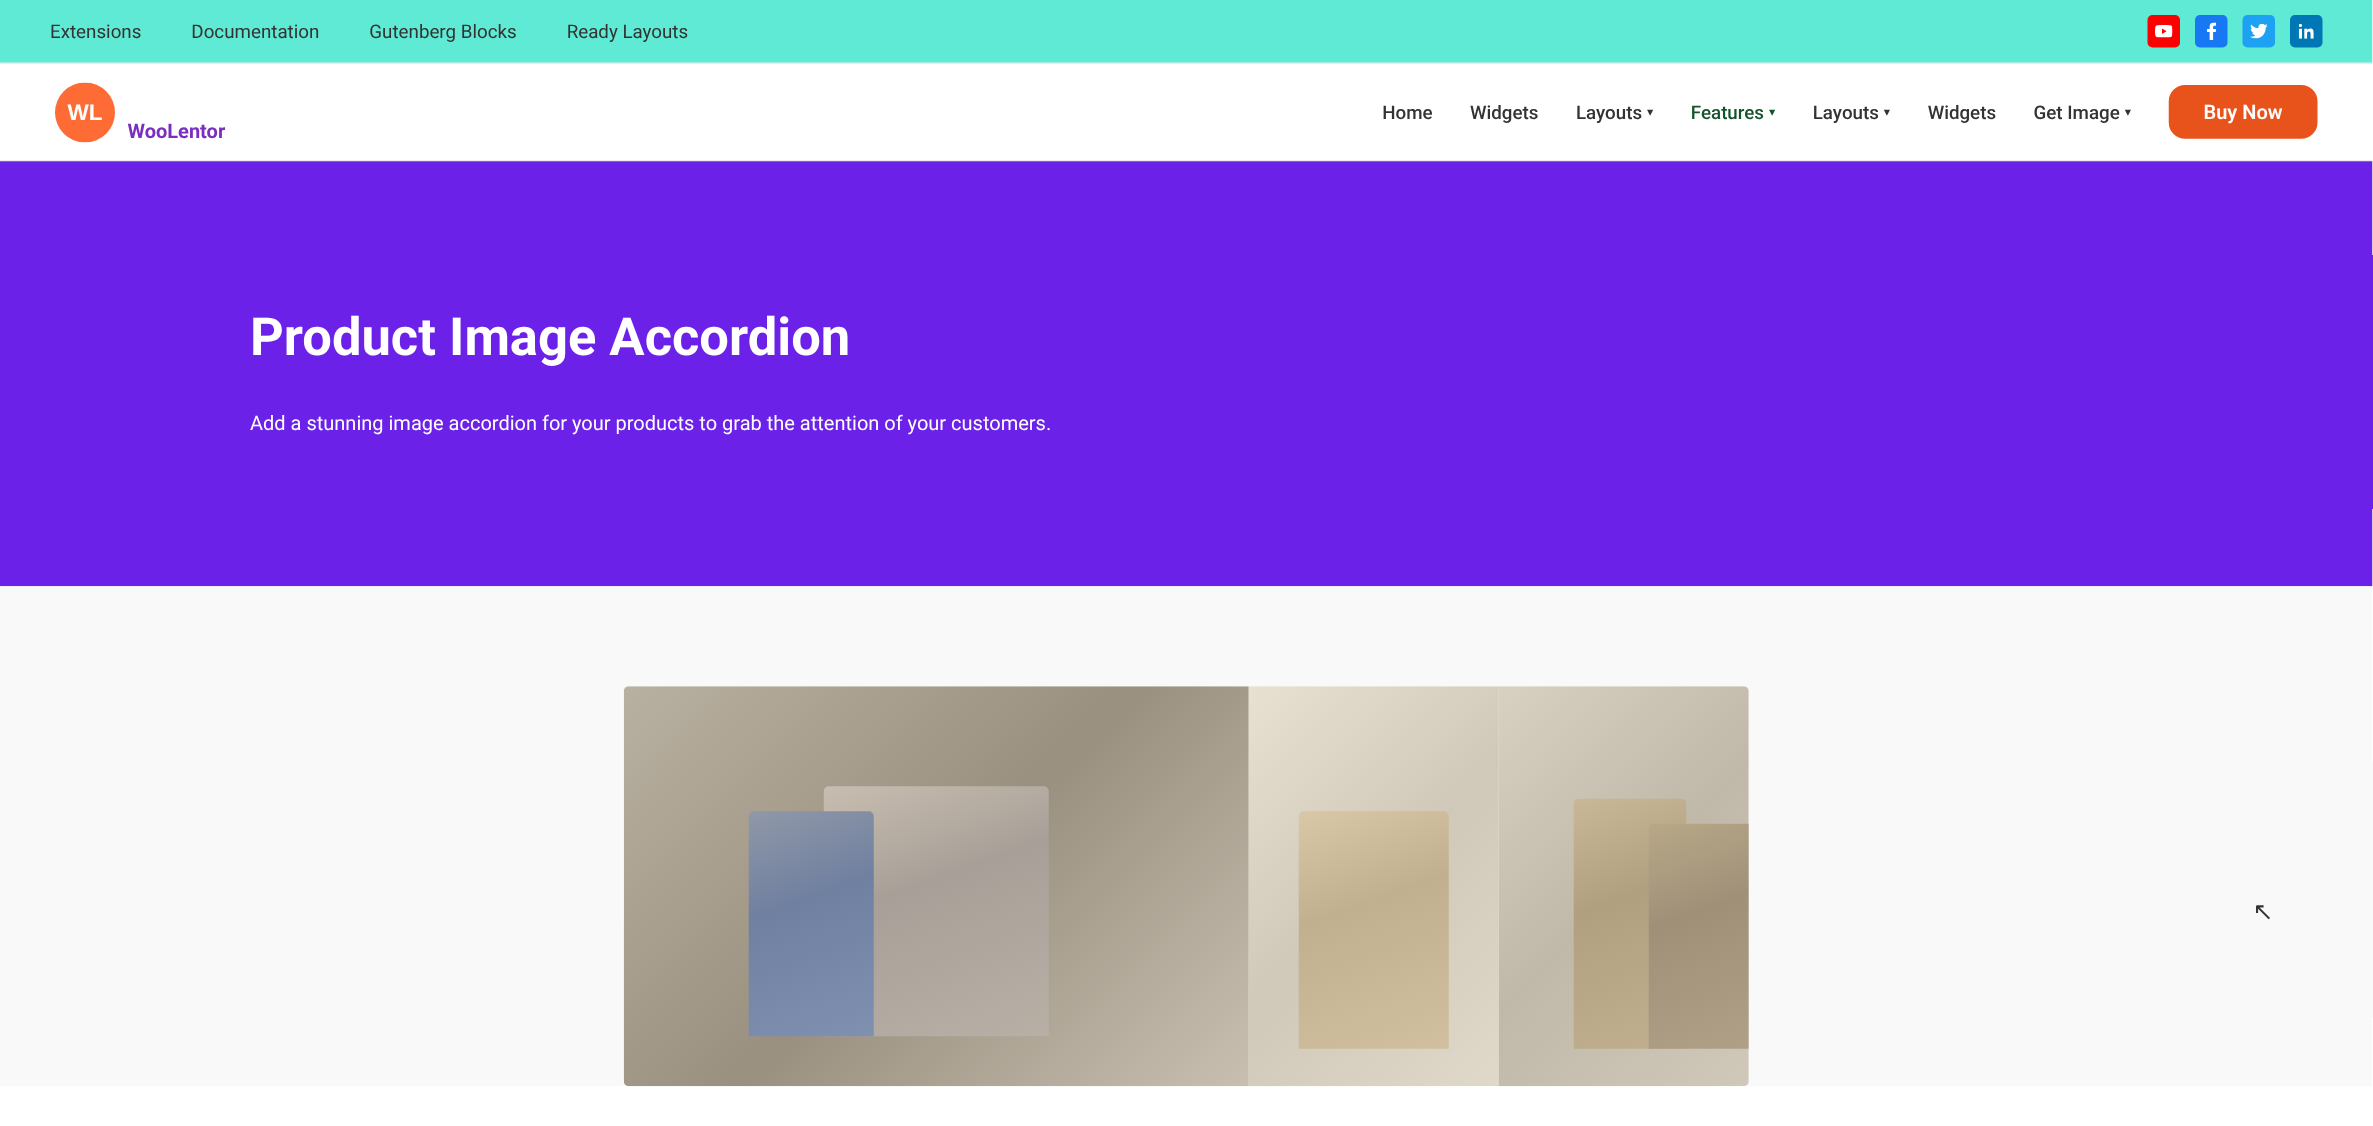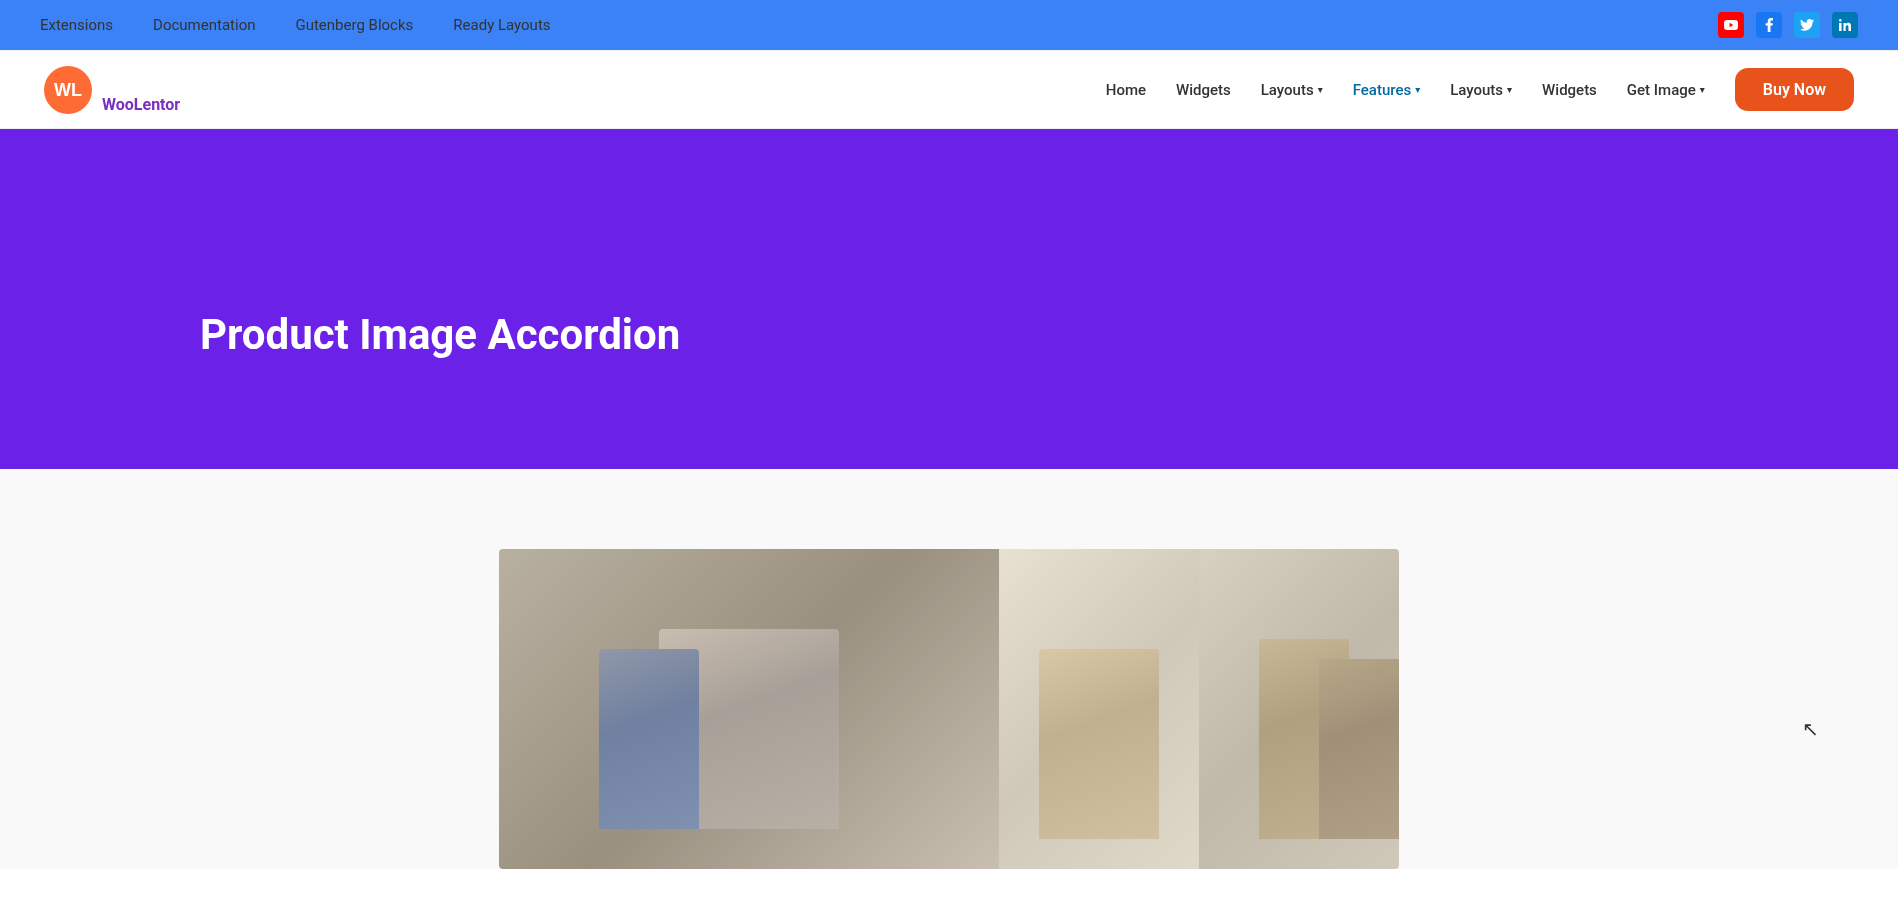"Extensions" .top-bar { background: #3b82f6 -> #5eead4 }
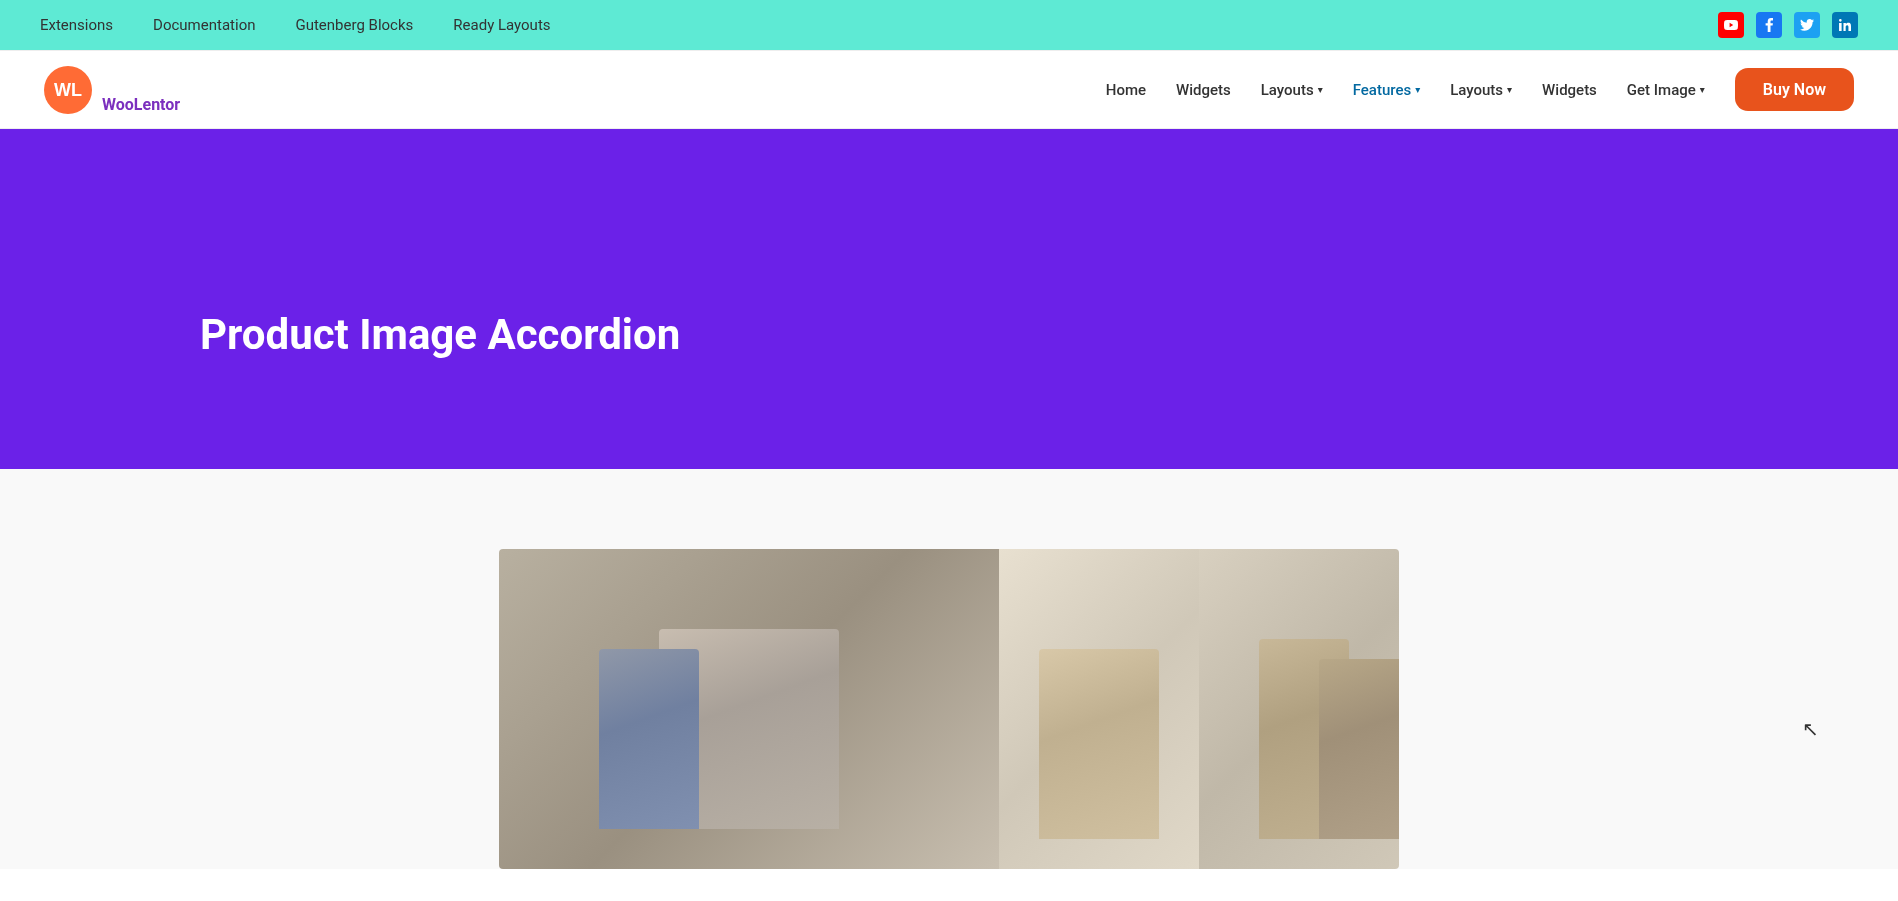"Features" a.nav-link { color: #0369a1 -> #14532d }
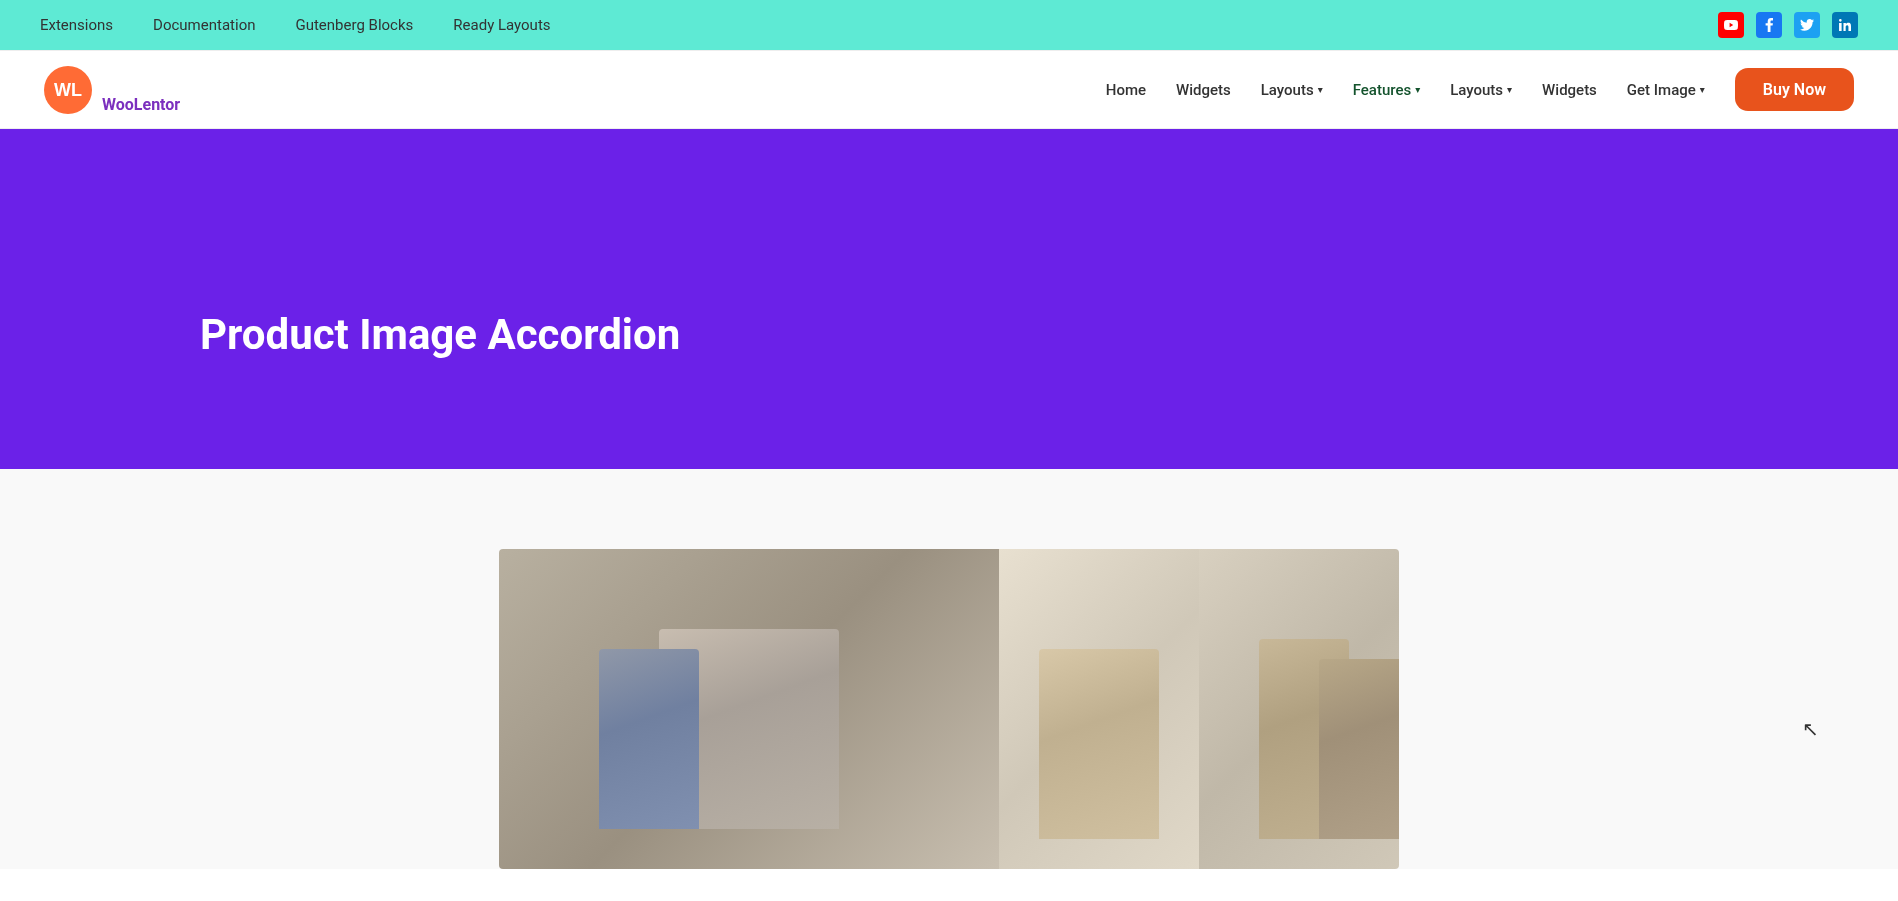"Product Image Accordion" .hero-section { justify-content: flex-end -> center }
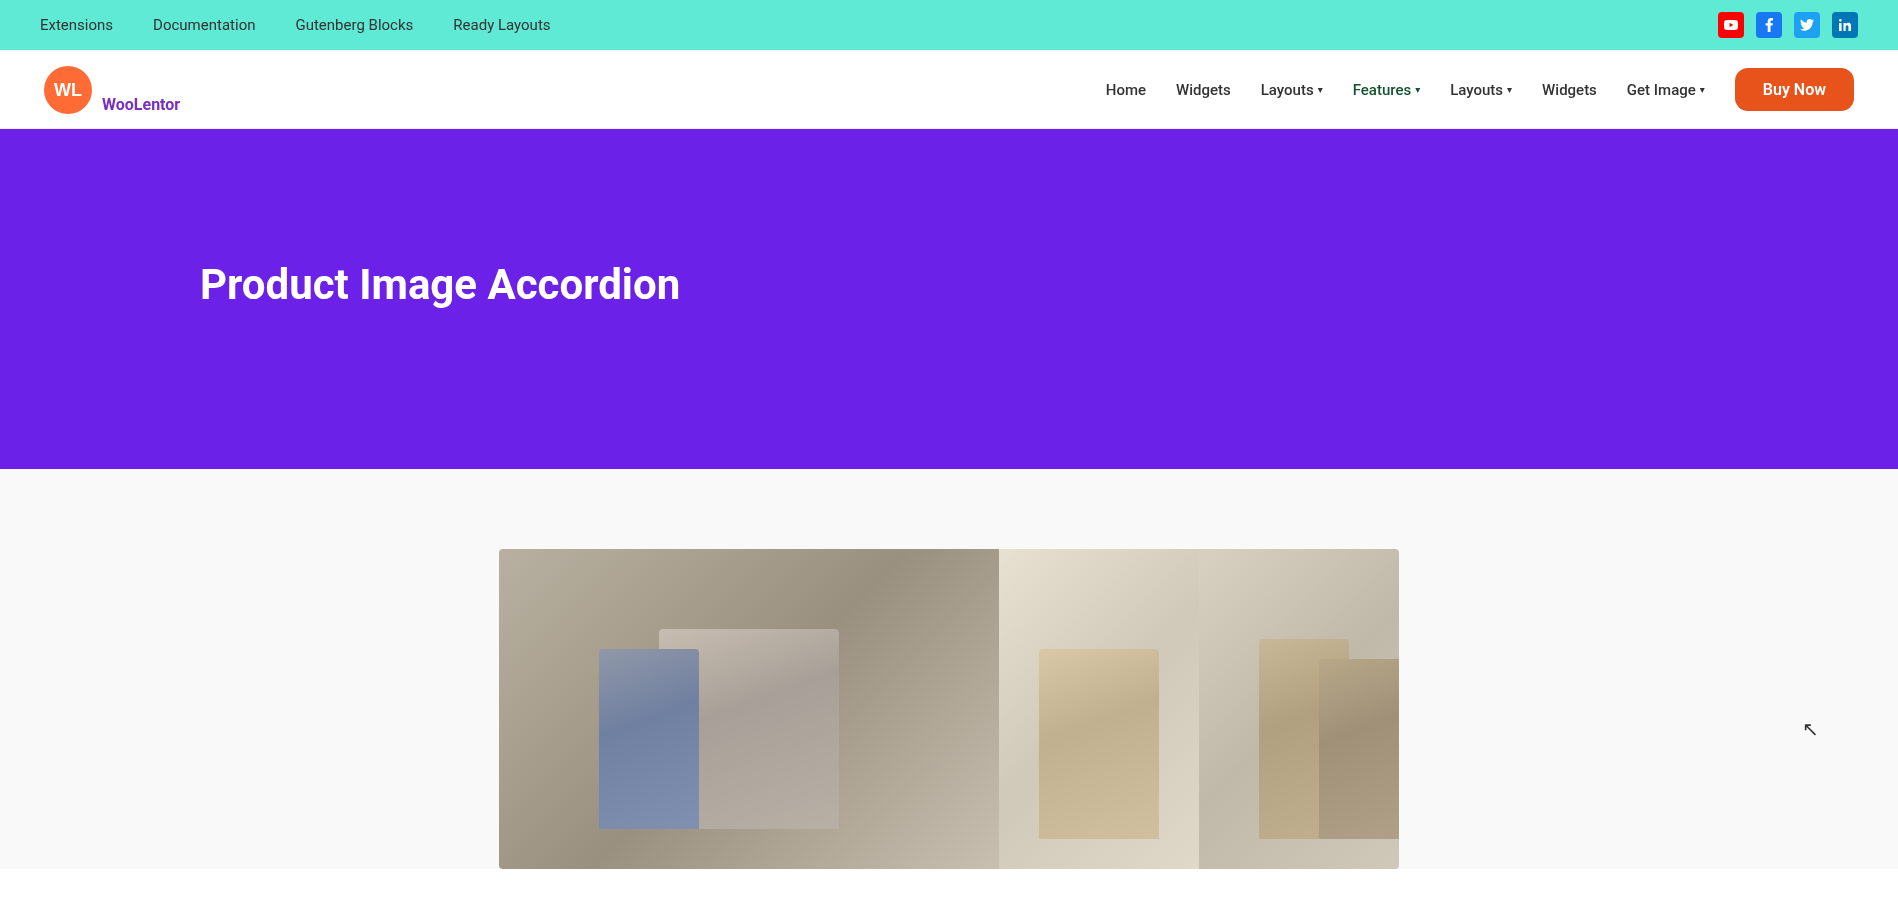"Add a stunning image accordion" p.hero-desc { html: none -> <p>Add a stunning image accordion for your products to grab the attention of your customers.</p> }
